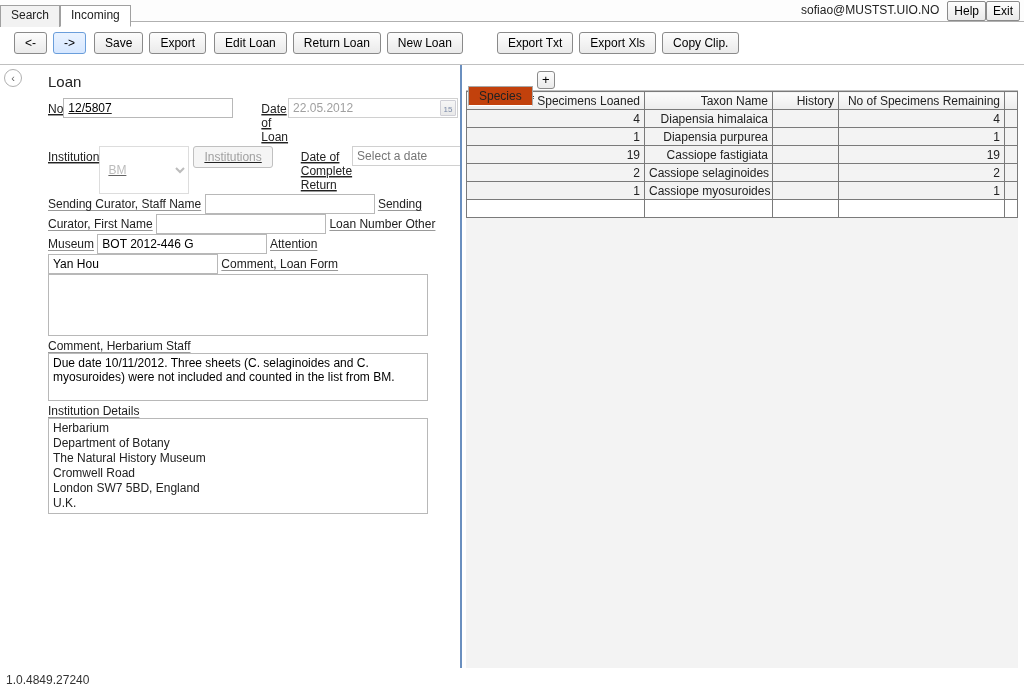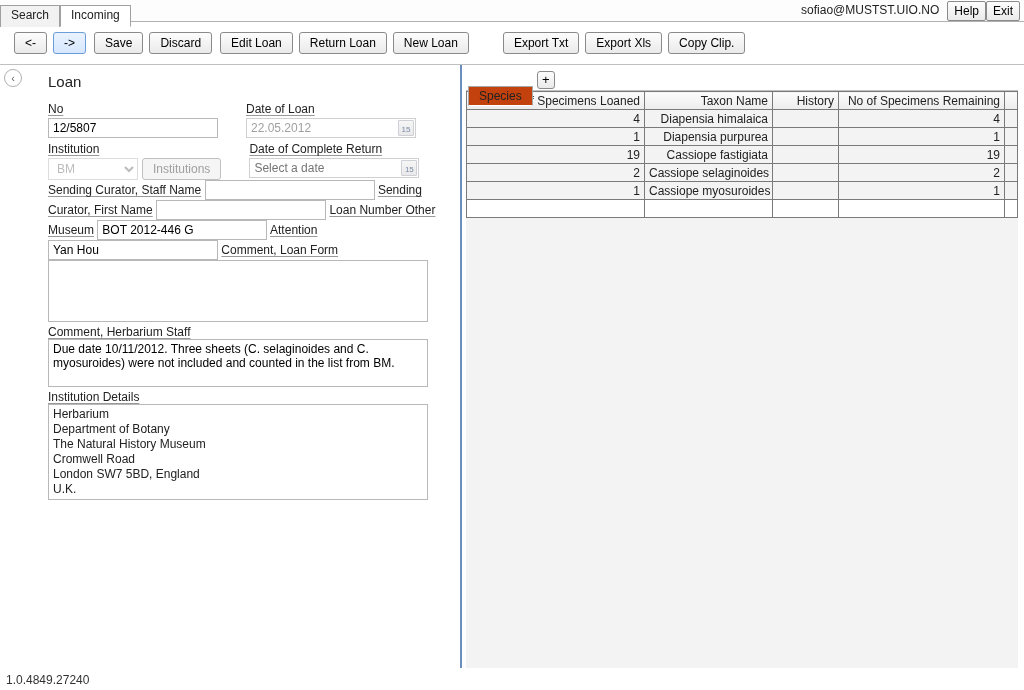"Discard" button { text: Discard -> Export }
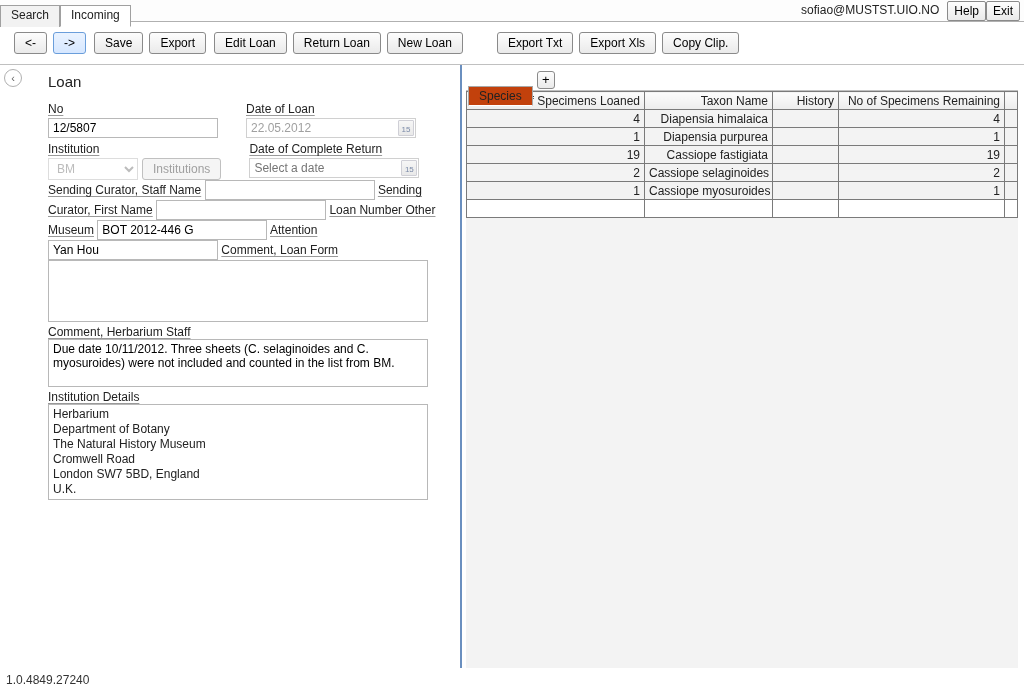"No" .col { flex-direction: column -> row; text-decoration: none -> underline }
